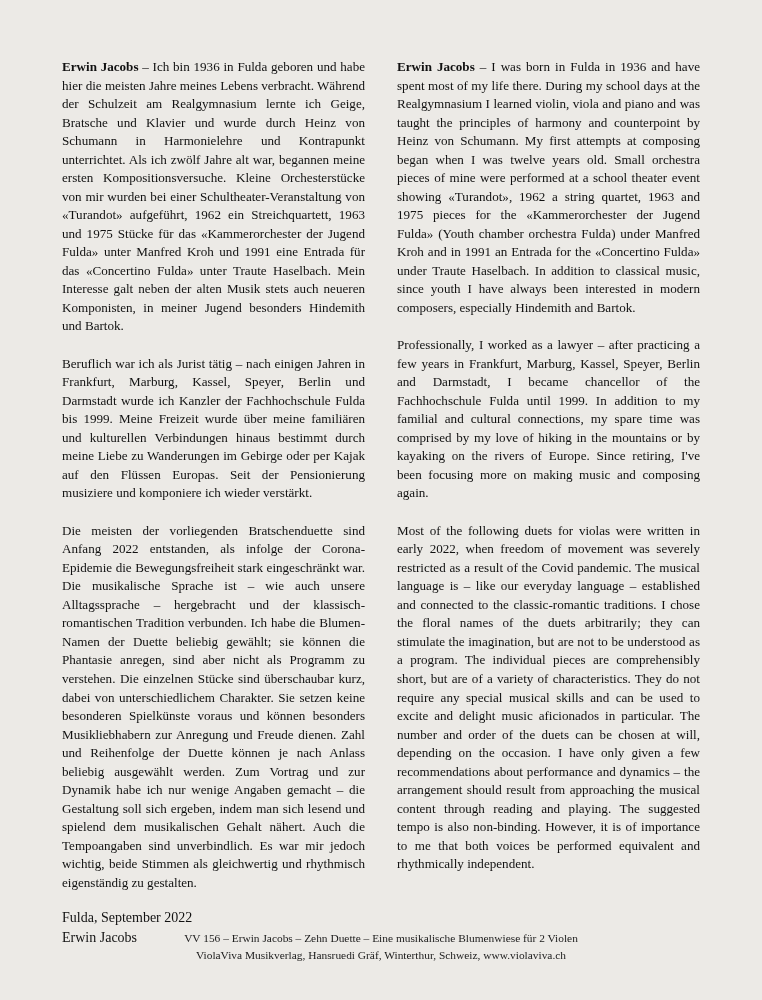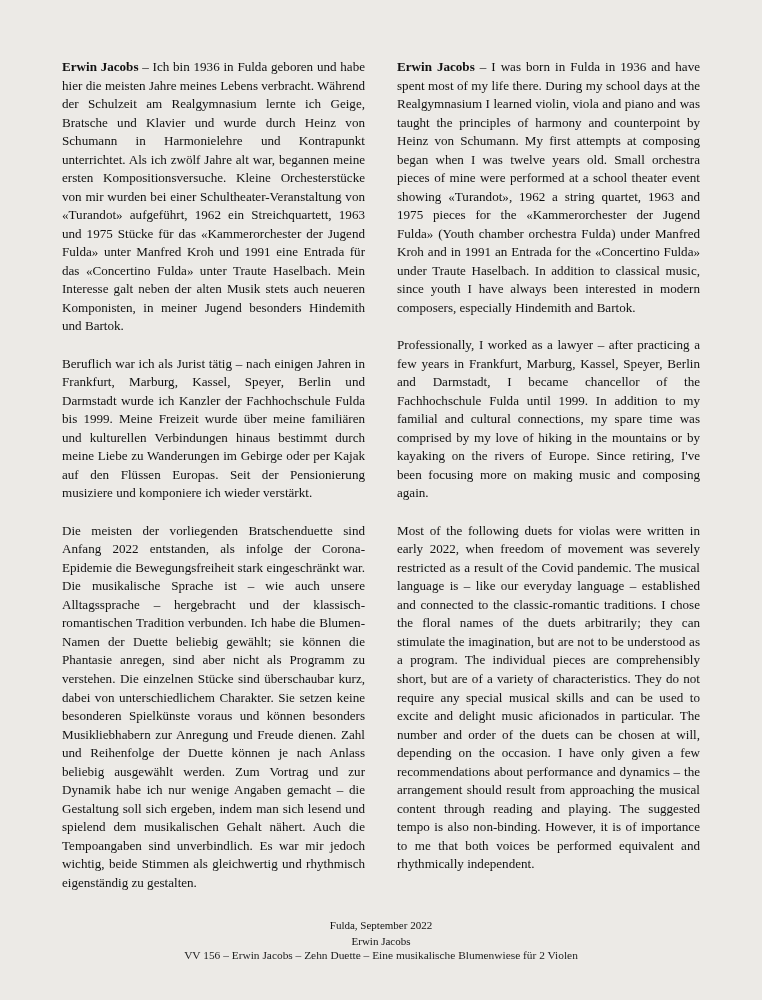"Fulda, September 2022" .signature { font-size: 11px -> 14px; margin-top: 26px -> 16px; text-align: center -> left }
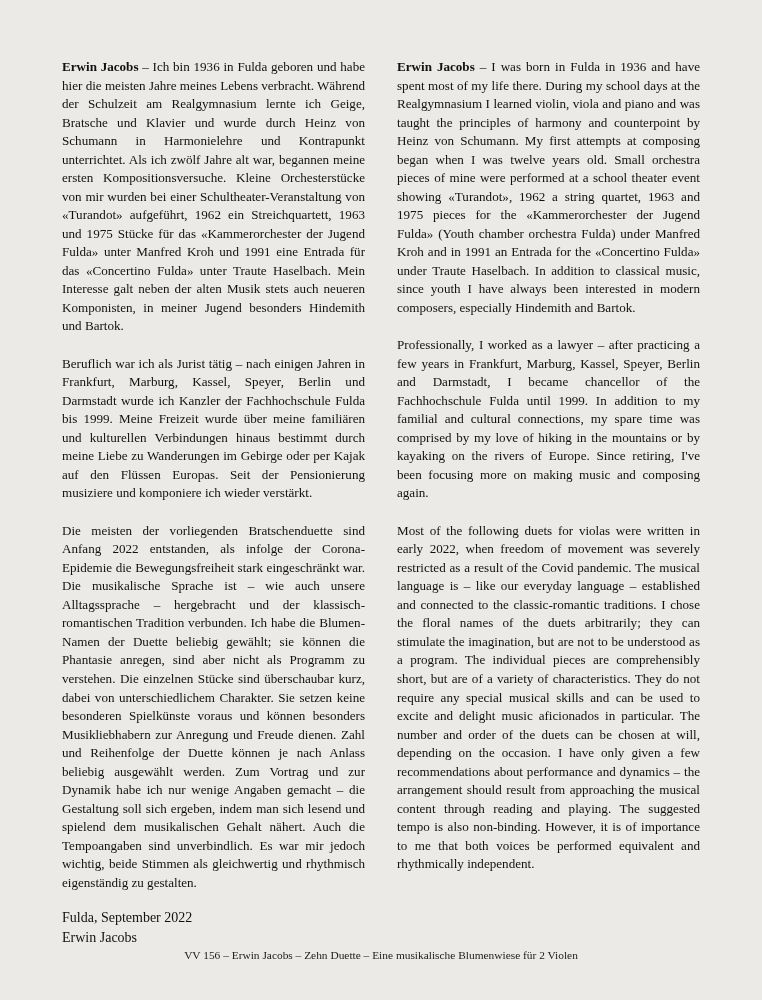"ViolaViva Musikverlag, Hansruedi Gräf," div { html: none -> <div>ViolaViva Musikverlag, Hansruedi Gräf, Winterthur, Schweiz, www.violaviva.ch</div> }
